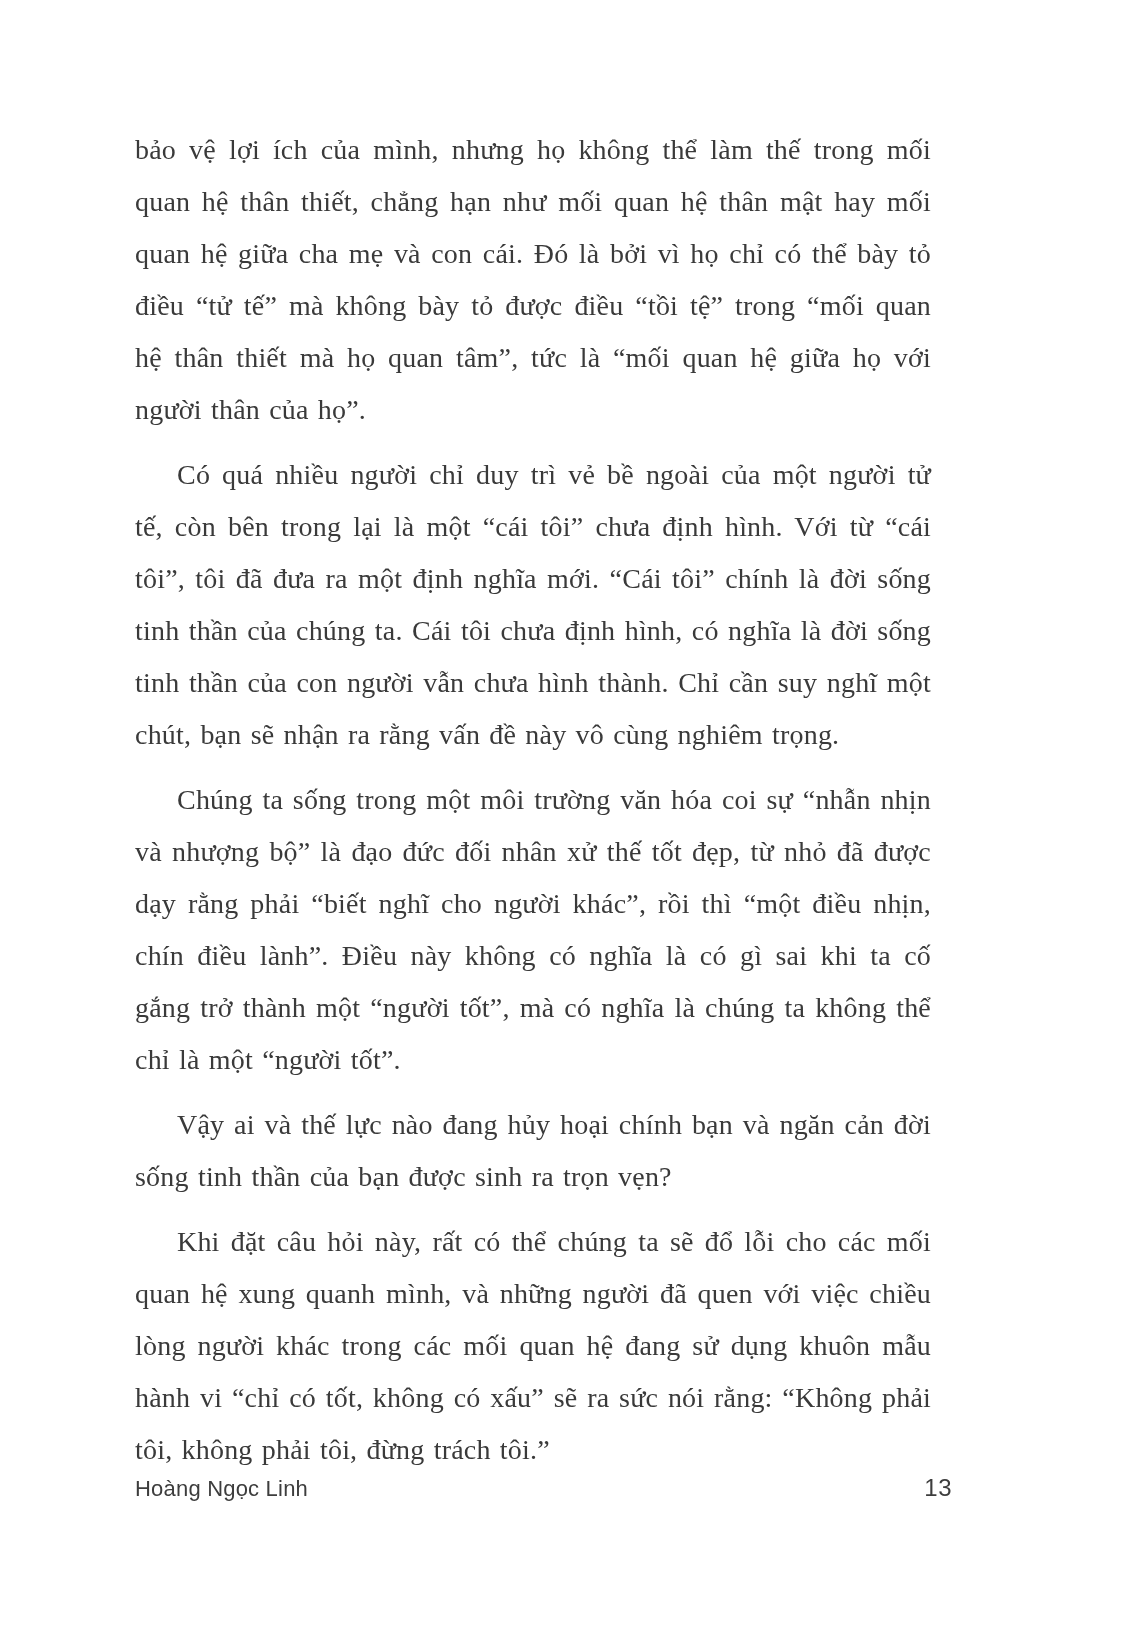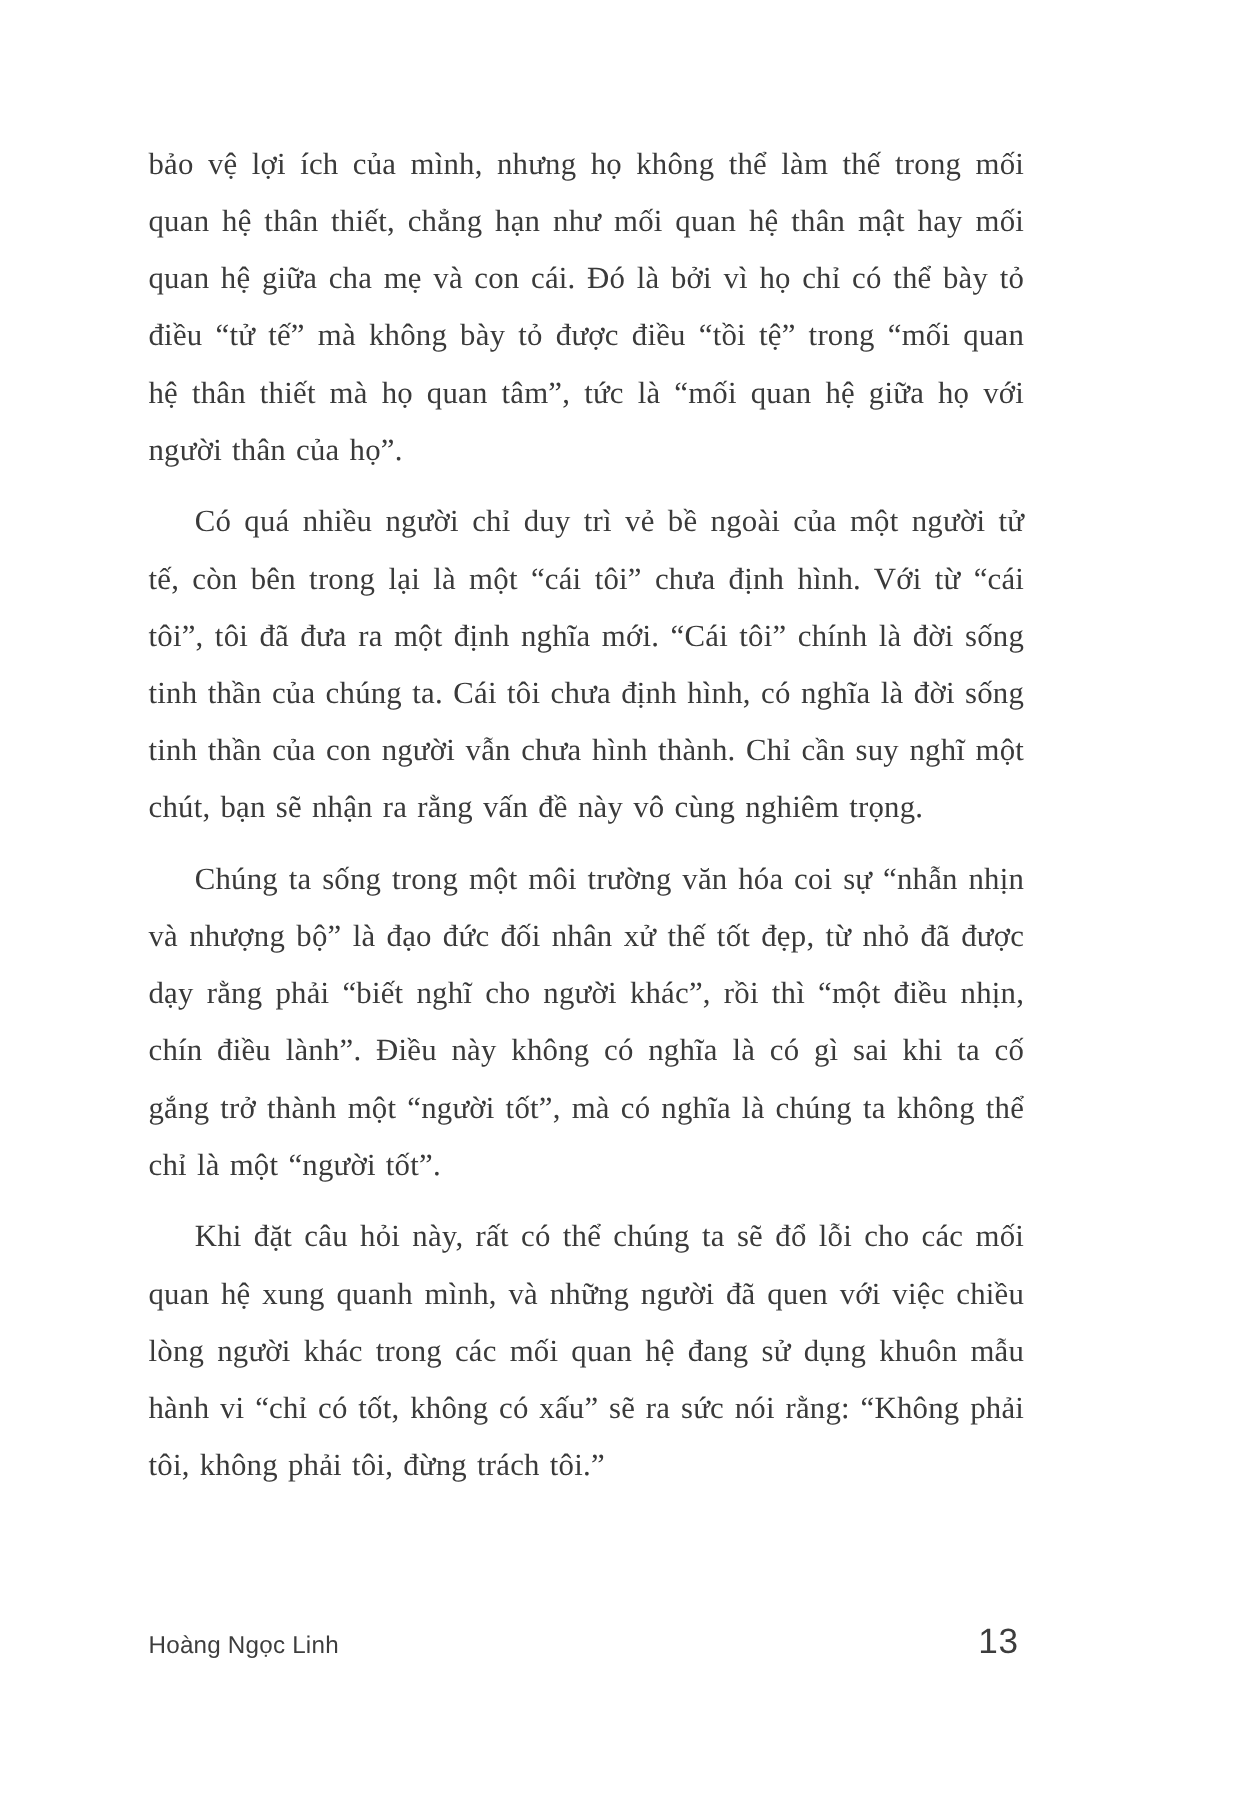"Vậy ai và thế lực" p { html: none -> <p>Vậy ai và thế lực nào đang hủy hoại chính bạn và ngăn cản đời sống tinh thần của bạn được sinh ra trọn vẹn?</p> }
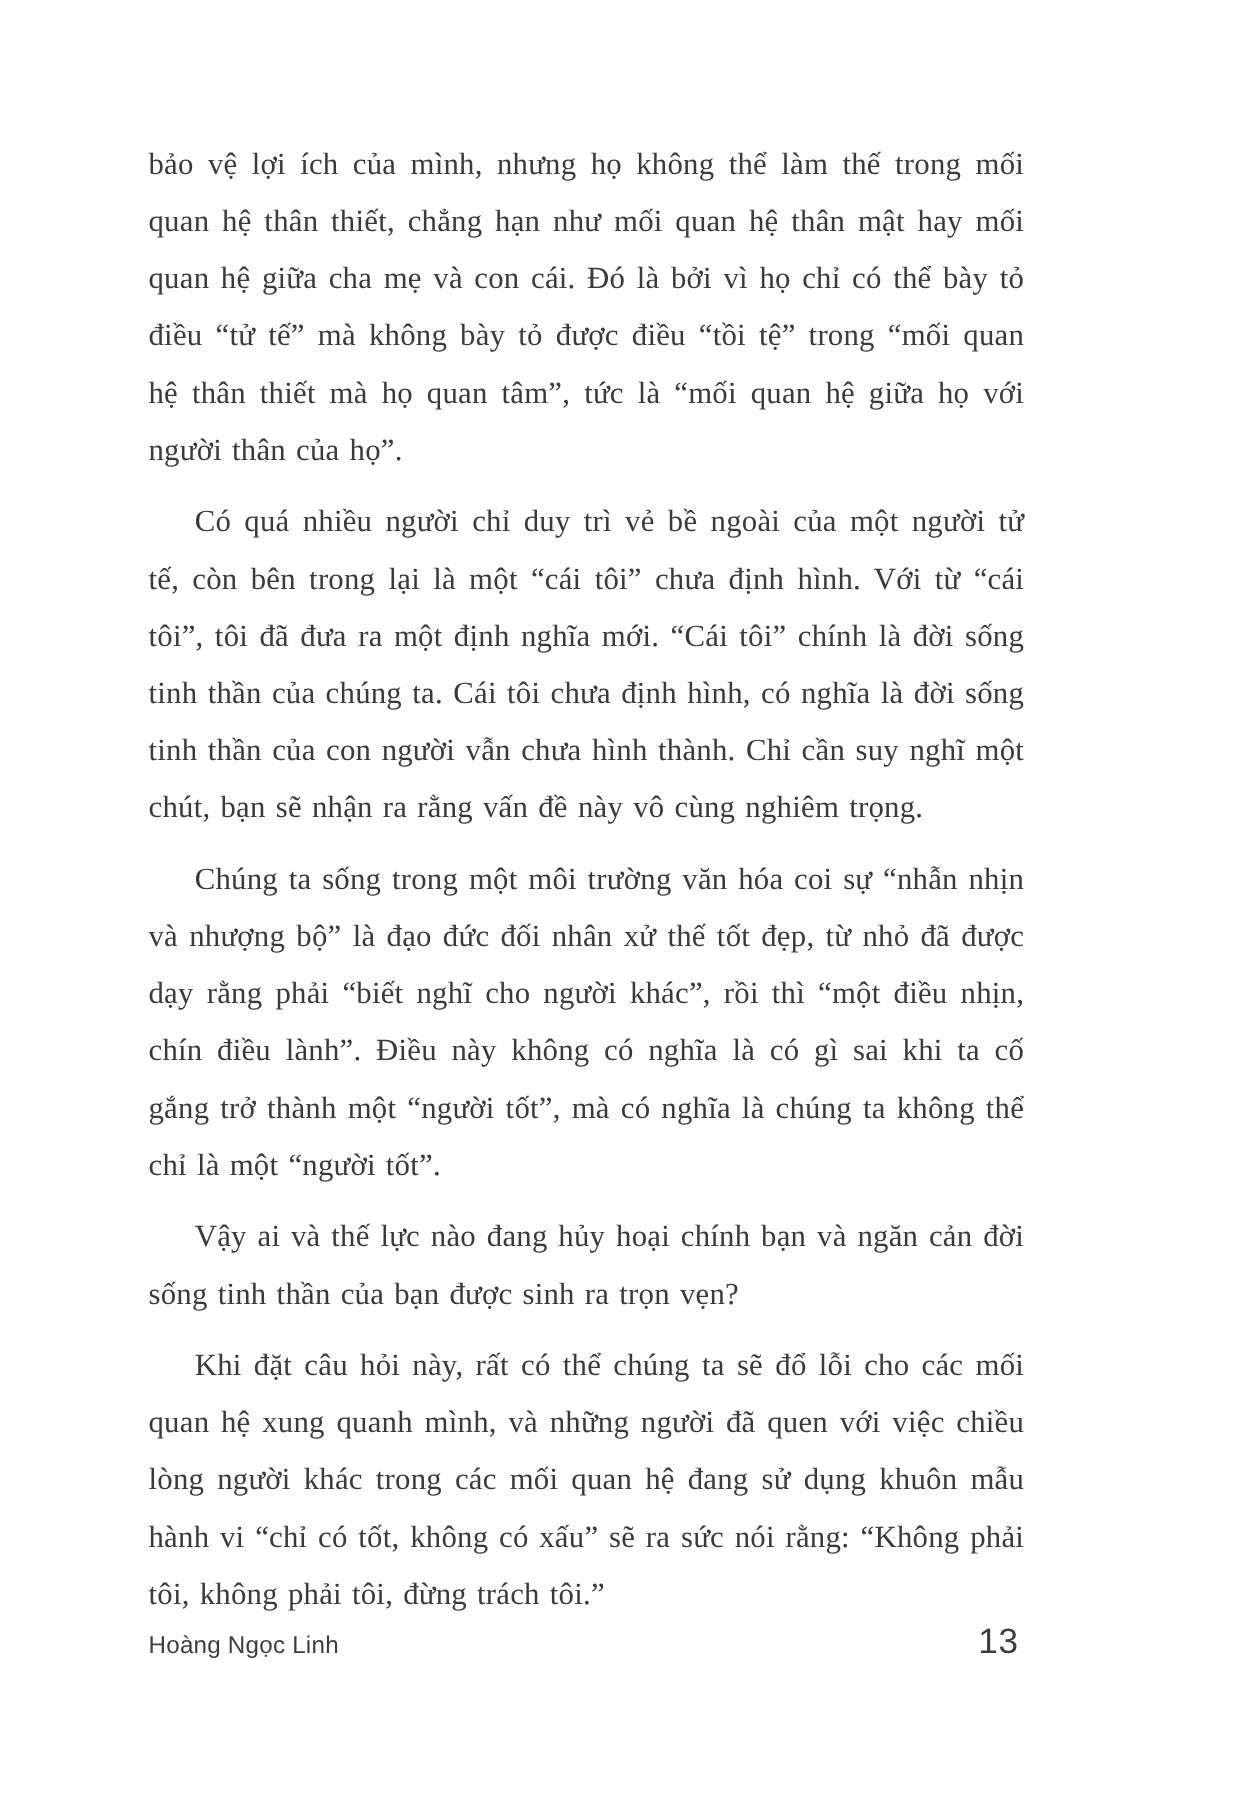"Hoàng Ngọc Linh" .page-footer { right: 200px -> 174px }
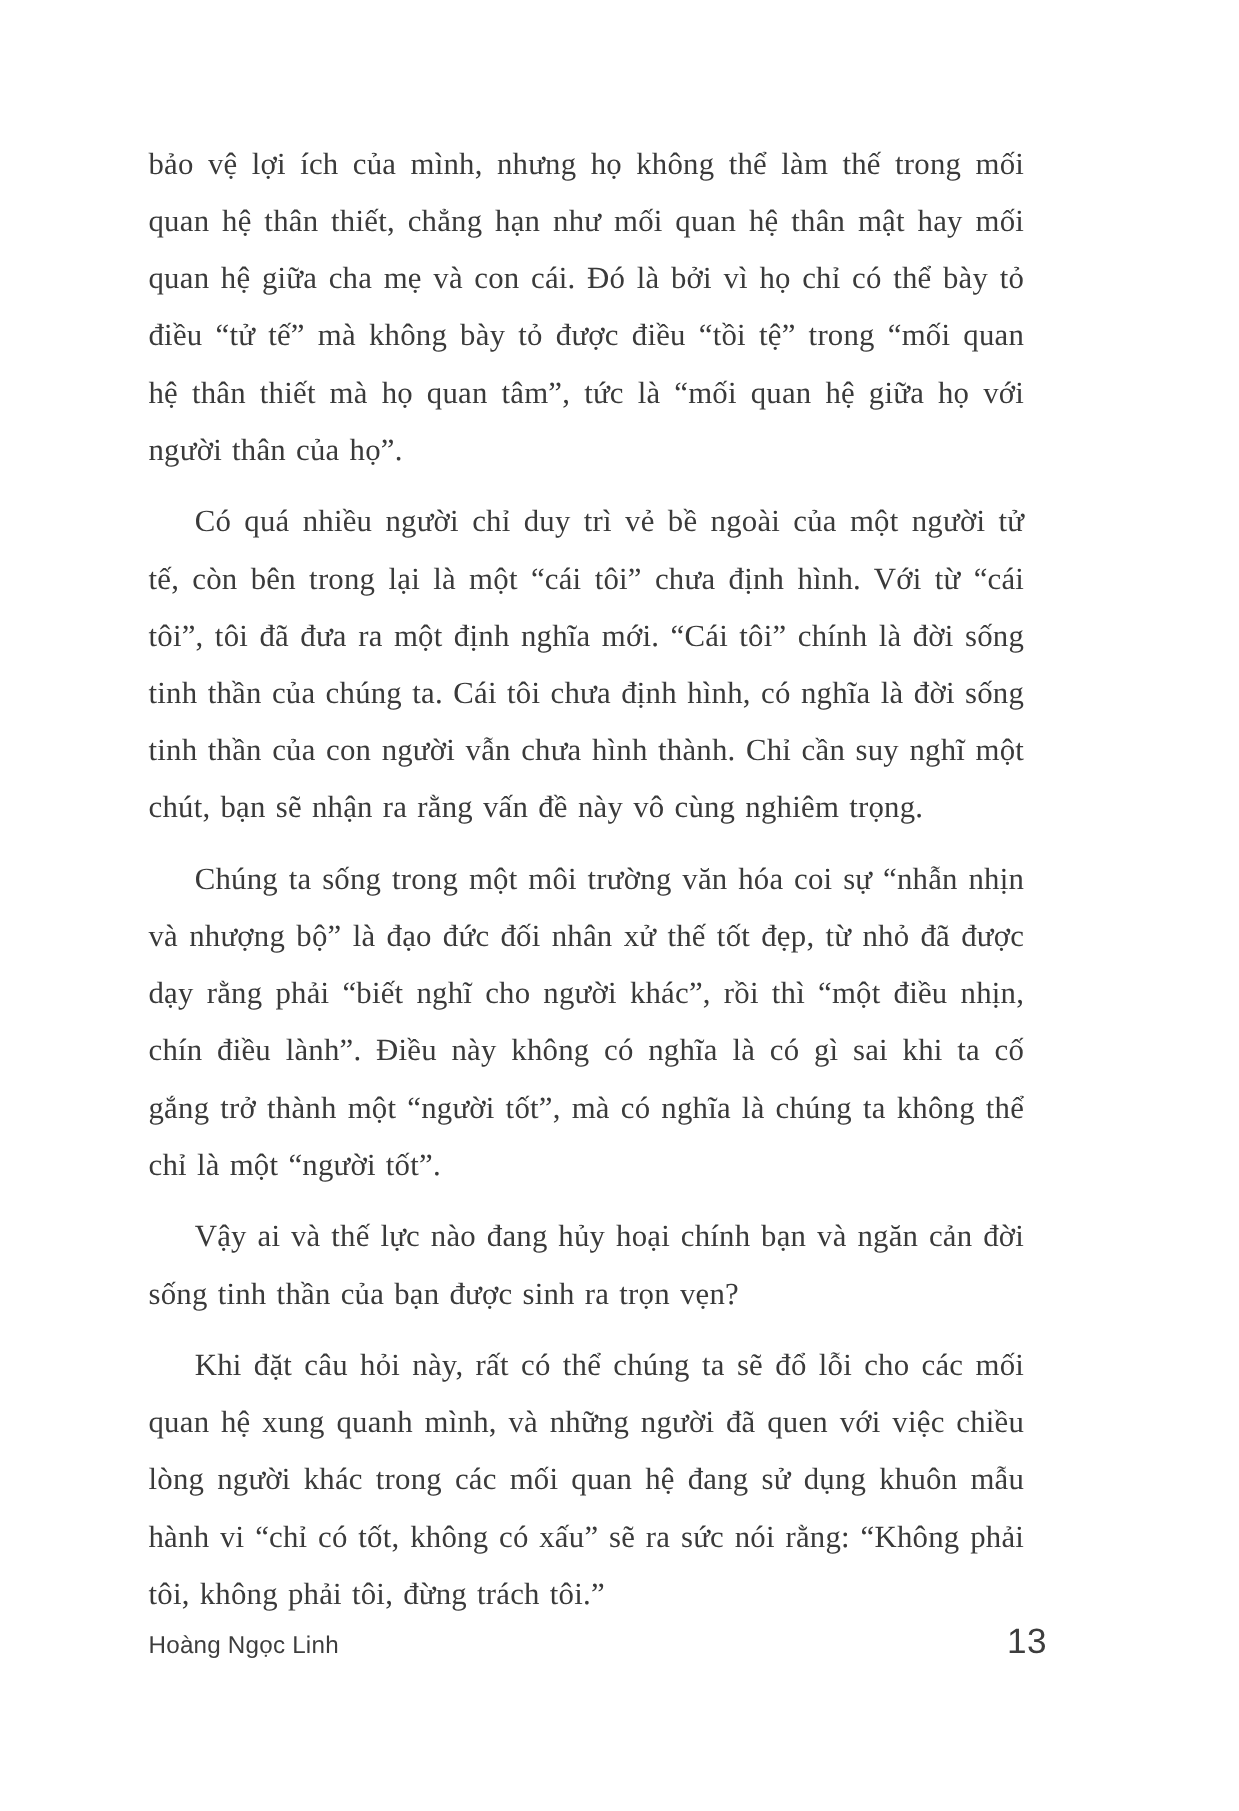"13" .footer-page-number { font-size: 32px -> 24px }
